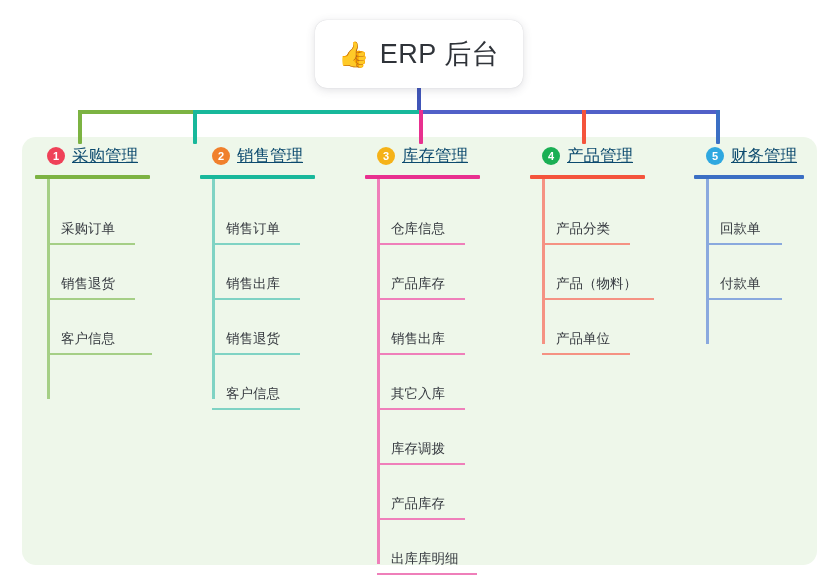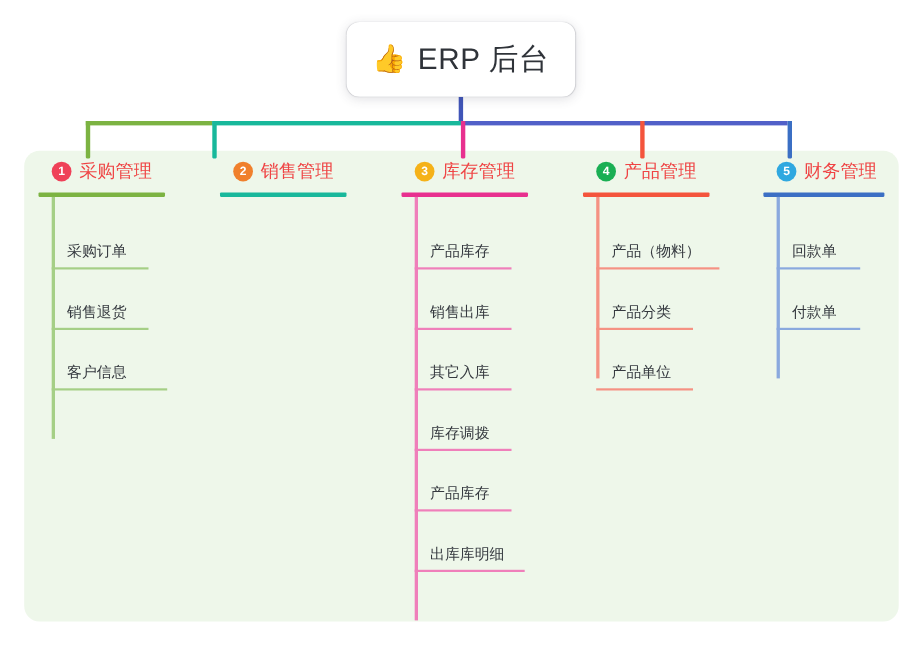"采购管理" .col-title { color: #ef4444 -> #0c4a6e; text-decoration: none -> underline }
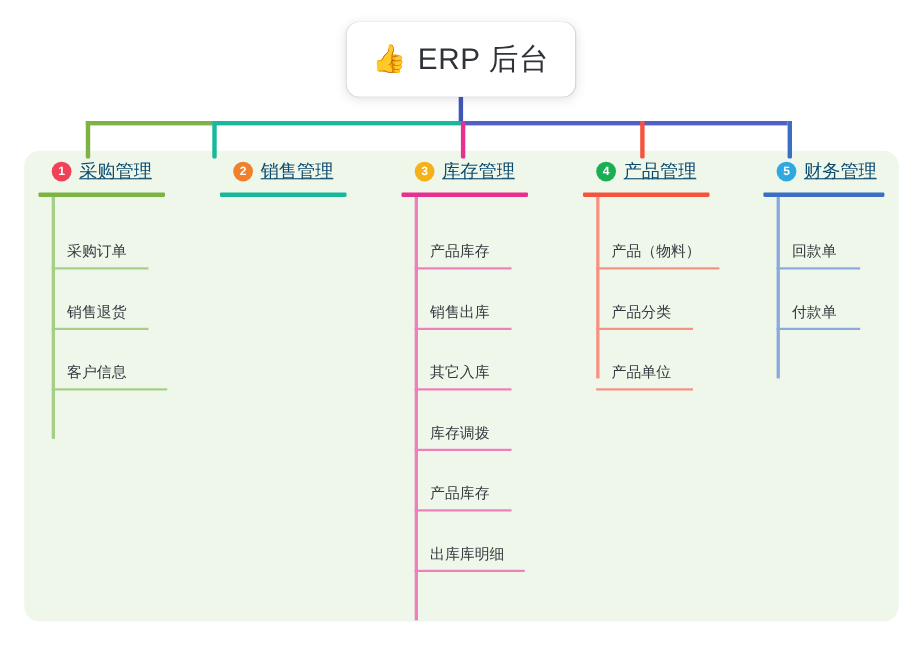"销售订单" div.leaves { html: none -> <div> <div></div> <div> <span>销售订单</span> <div></div> </div> <div> <span>销售出库</span> <div></div> </div> <div> <span>销售退货</span> <div></div> </div> <div> <span>客户信息</span> <div></div> </div> </div> }
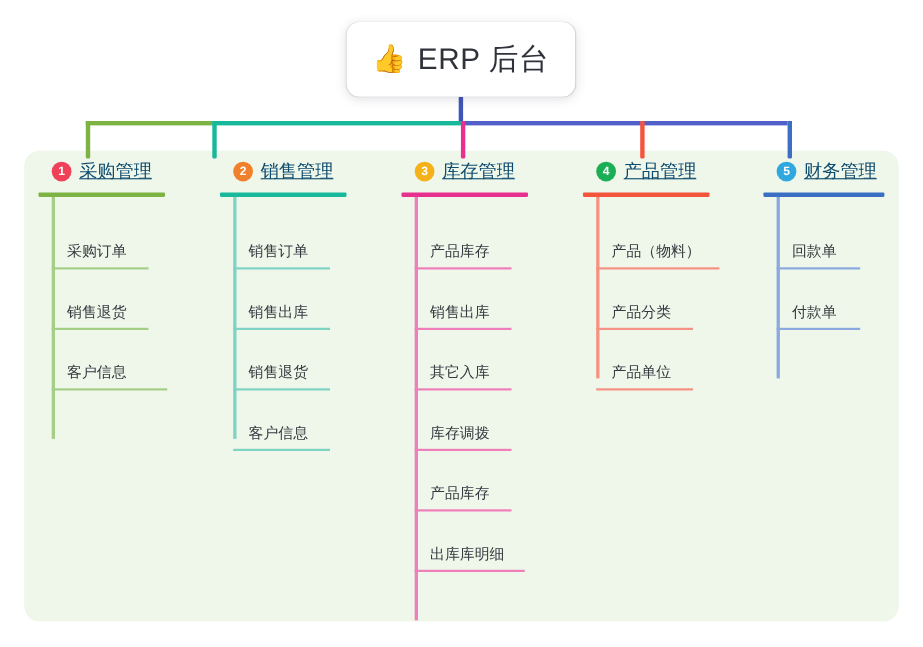"仓库信息" div.leaf { html: none -> <div> <span>仓库信息</span> <div></div> </div> }
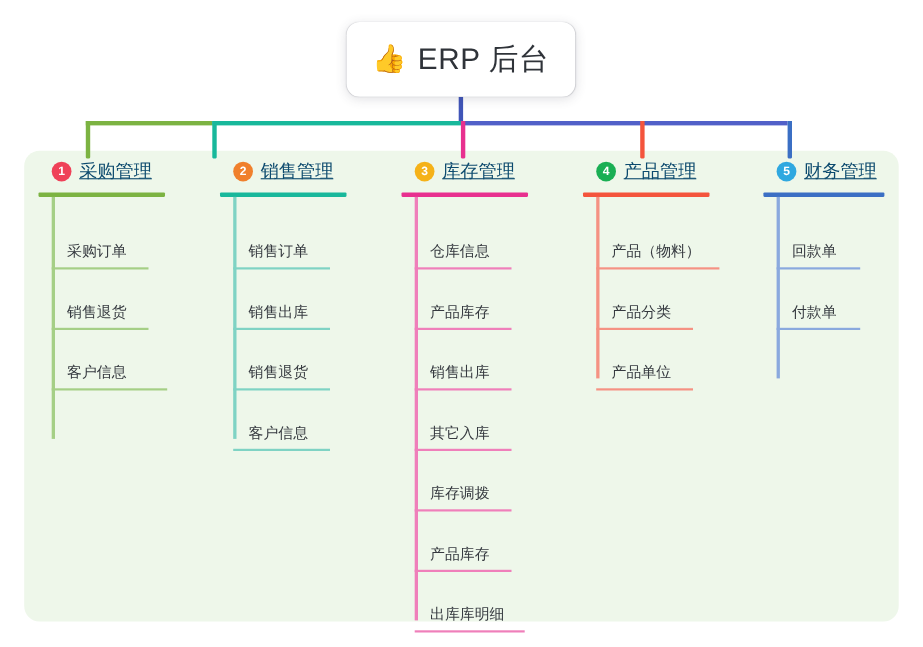"产品（物料）" div.leaf { order: before "产品分类" -> after "产品分类" }
